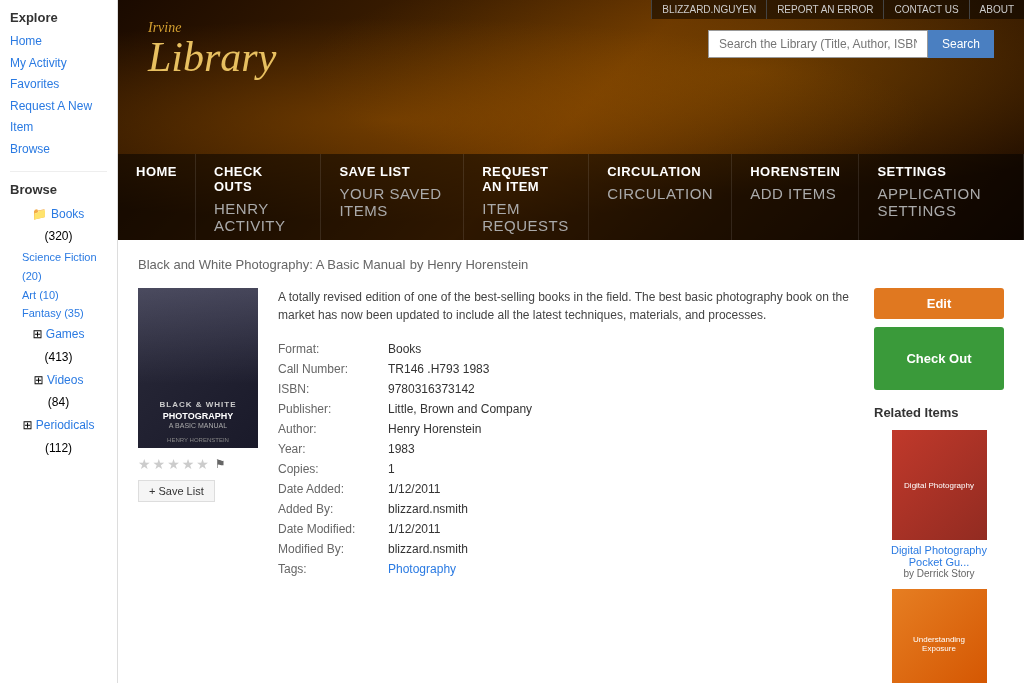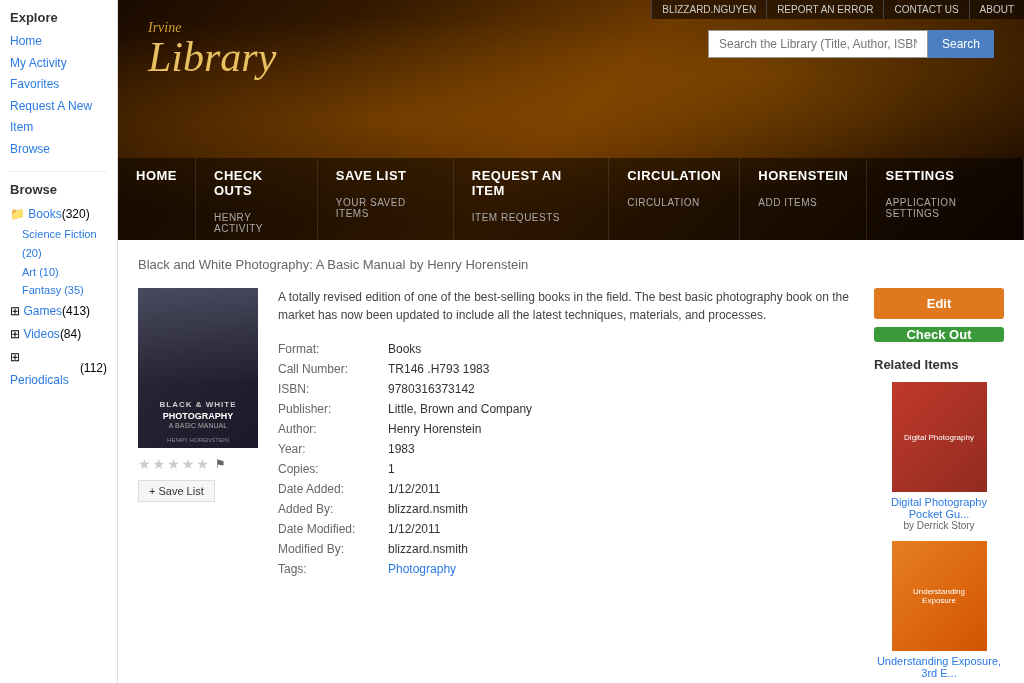"YOUR SAVED ITEMS" .nav-item .nav-sub { font-size: 10px -> 15px; margin-top: 14px -> 6px }
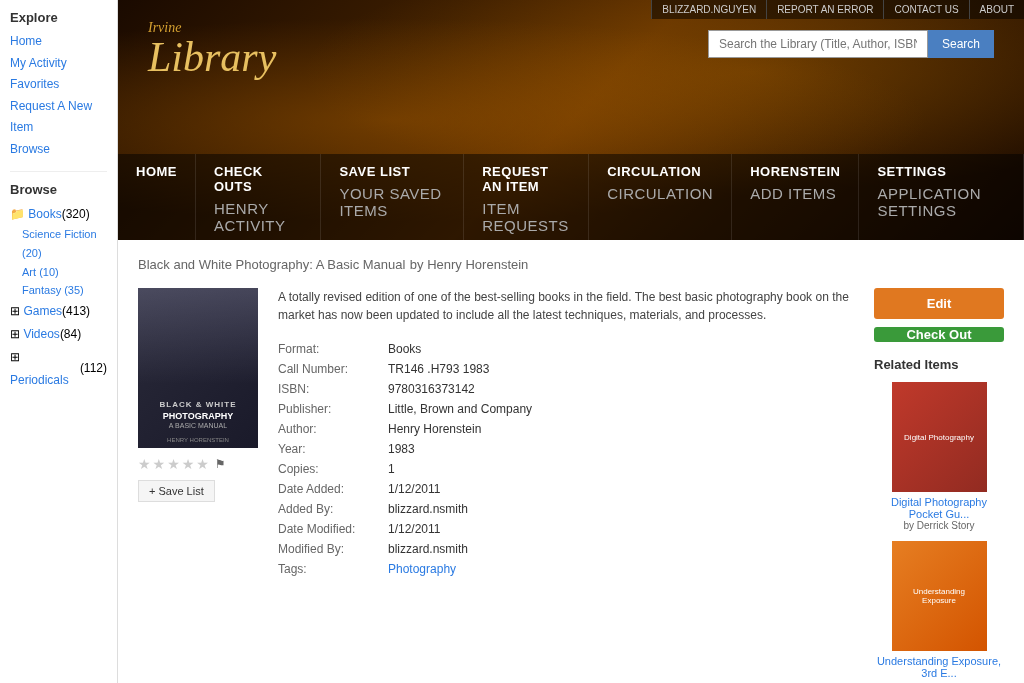"📁 Books" #sidebar .browse-item { flex-direction: none -> column }
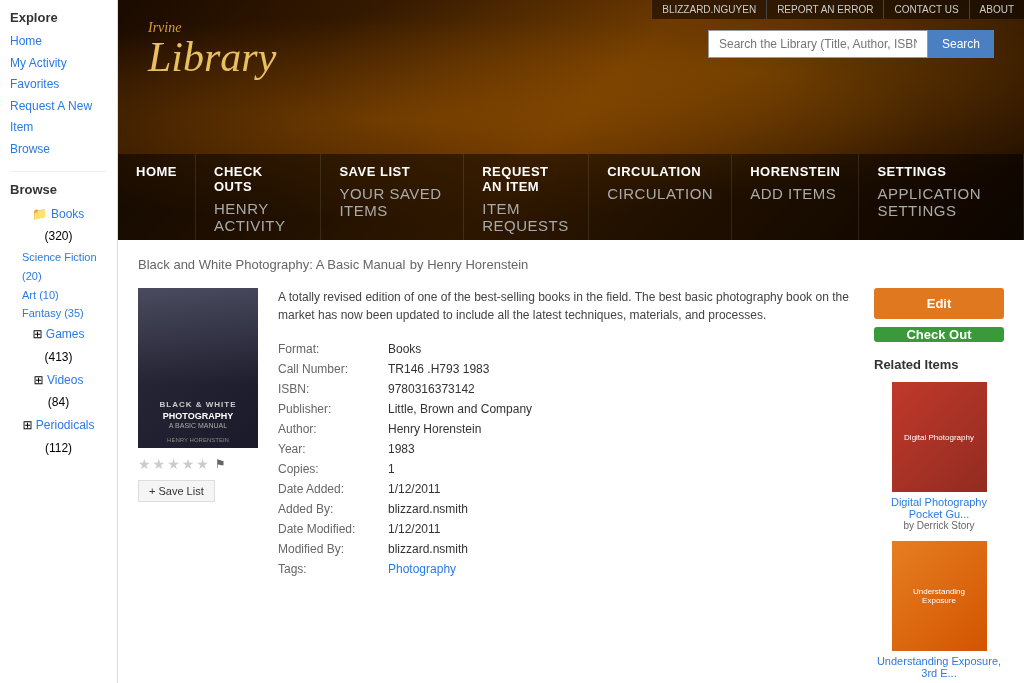"Check Out" .btn-checkout { padding: 0 -> 24px }
